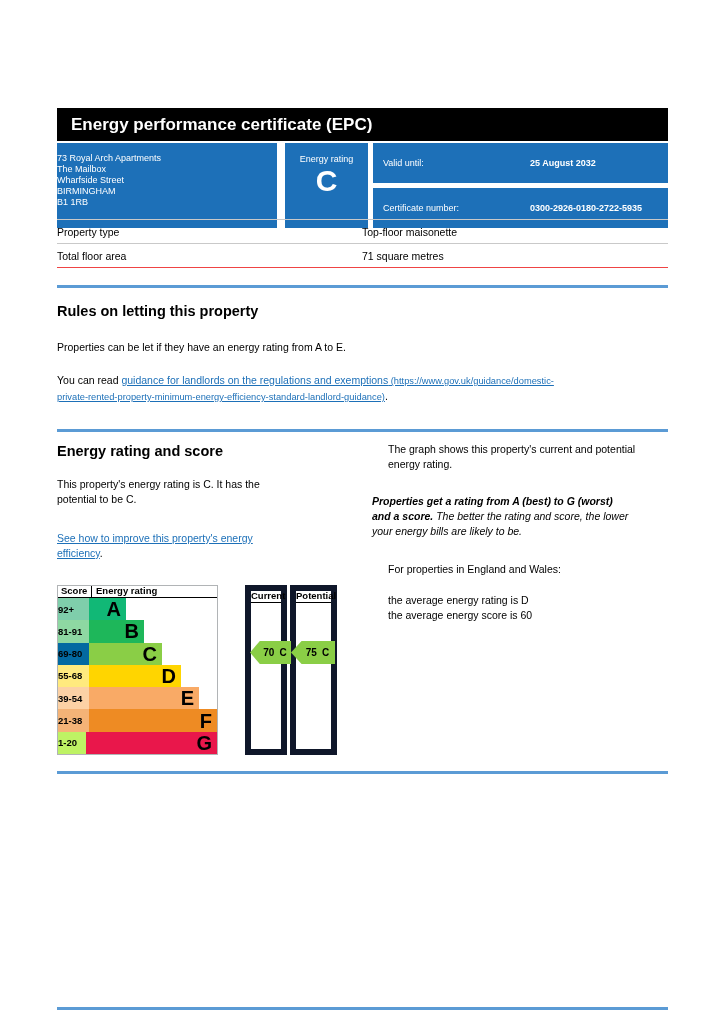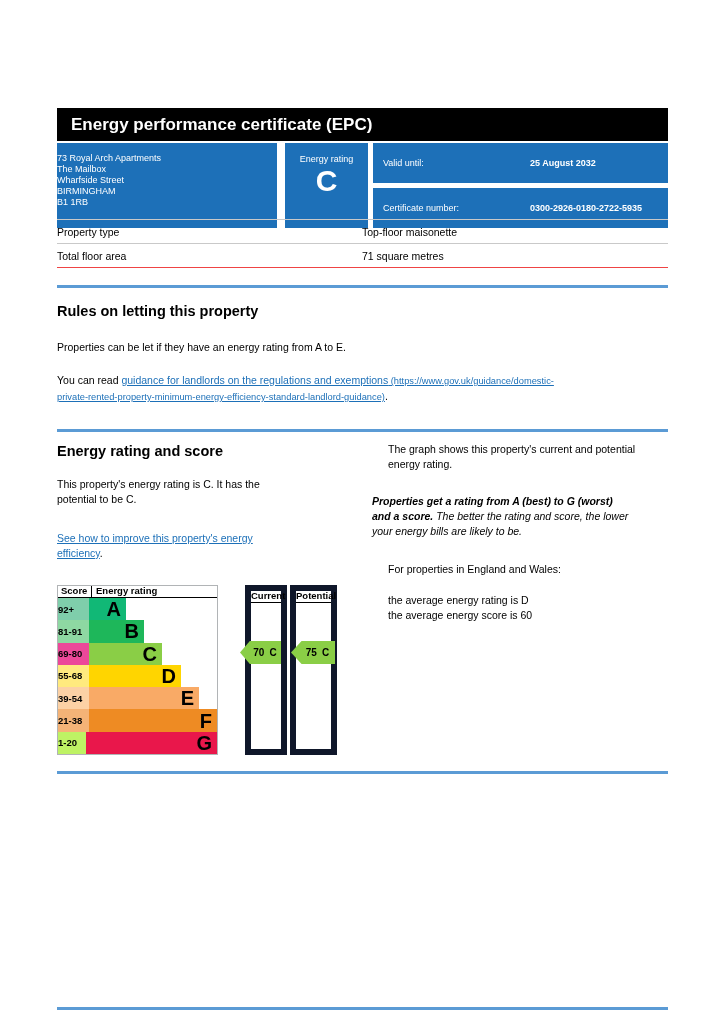"69-80" span.score-cell { background: #ec4899 -> #0369a1 }
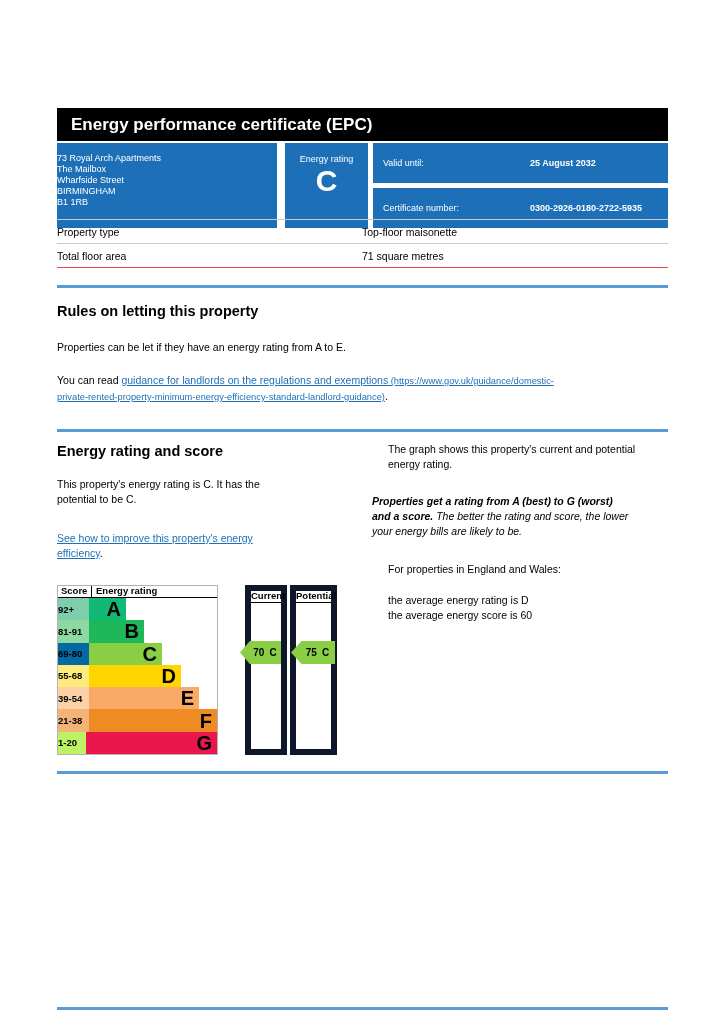"70" .arrow-current { left: 240px -> 250px }
